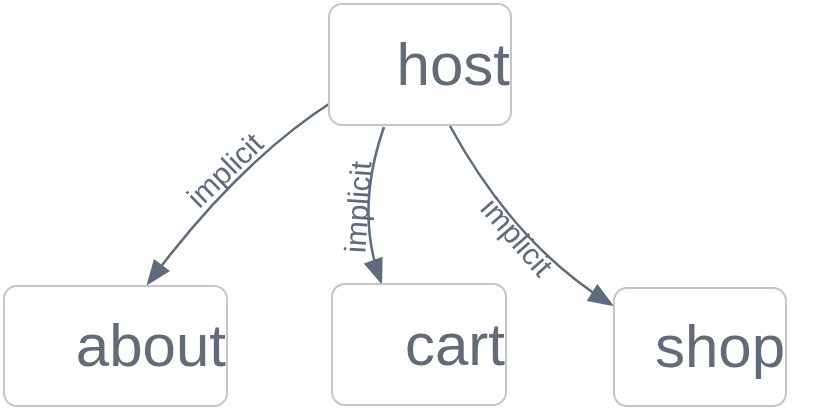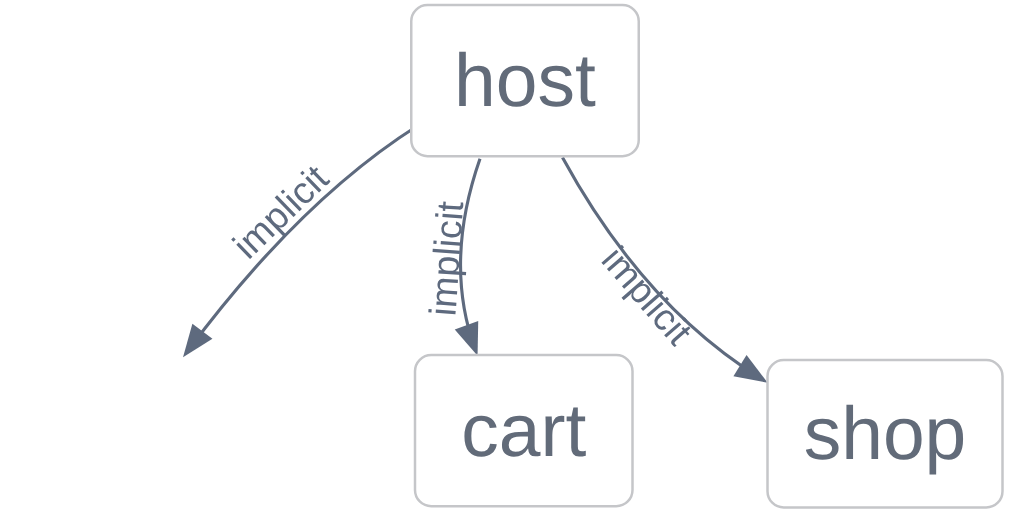"host" .node-box { justify-content: center -> flex-end }
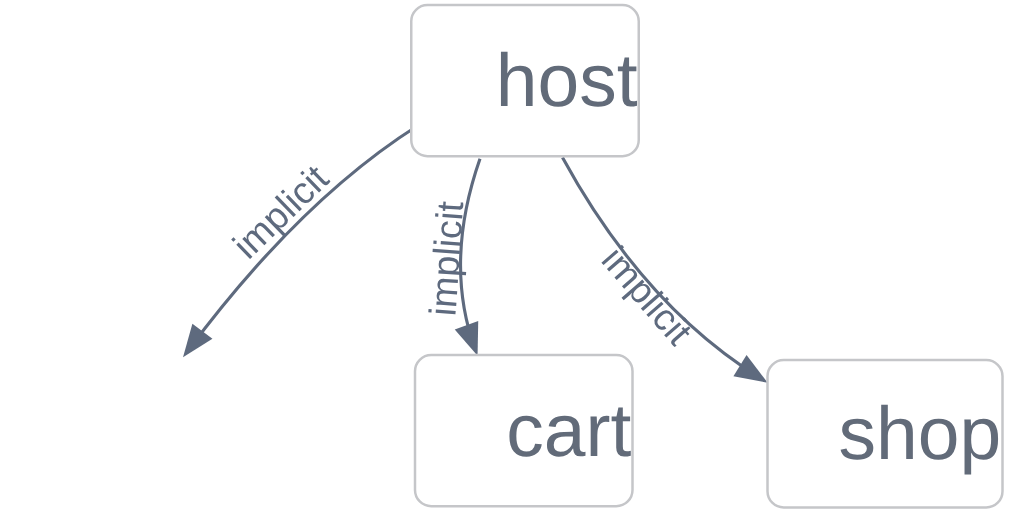"about" div.node-box { html: none -> <div> <span>about</span> </div> }
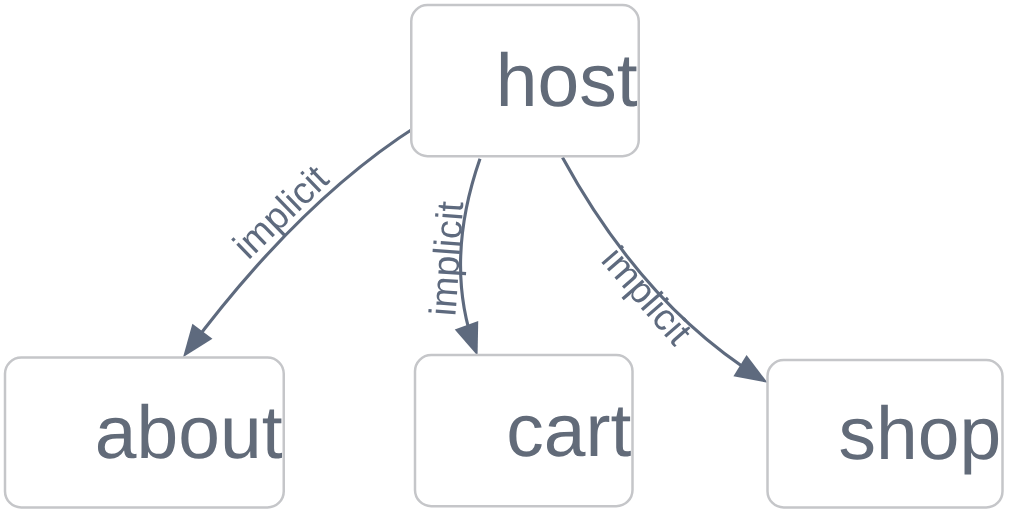"shop" .node-shop { width: 190px -> 174px }
